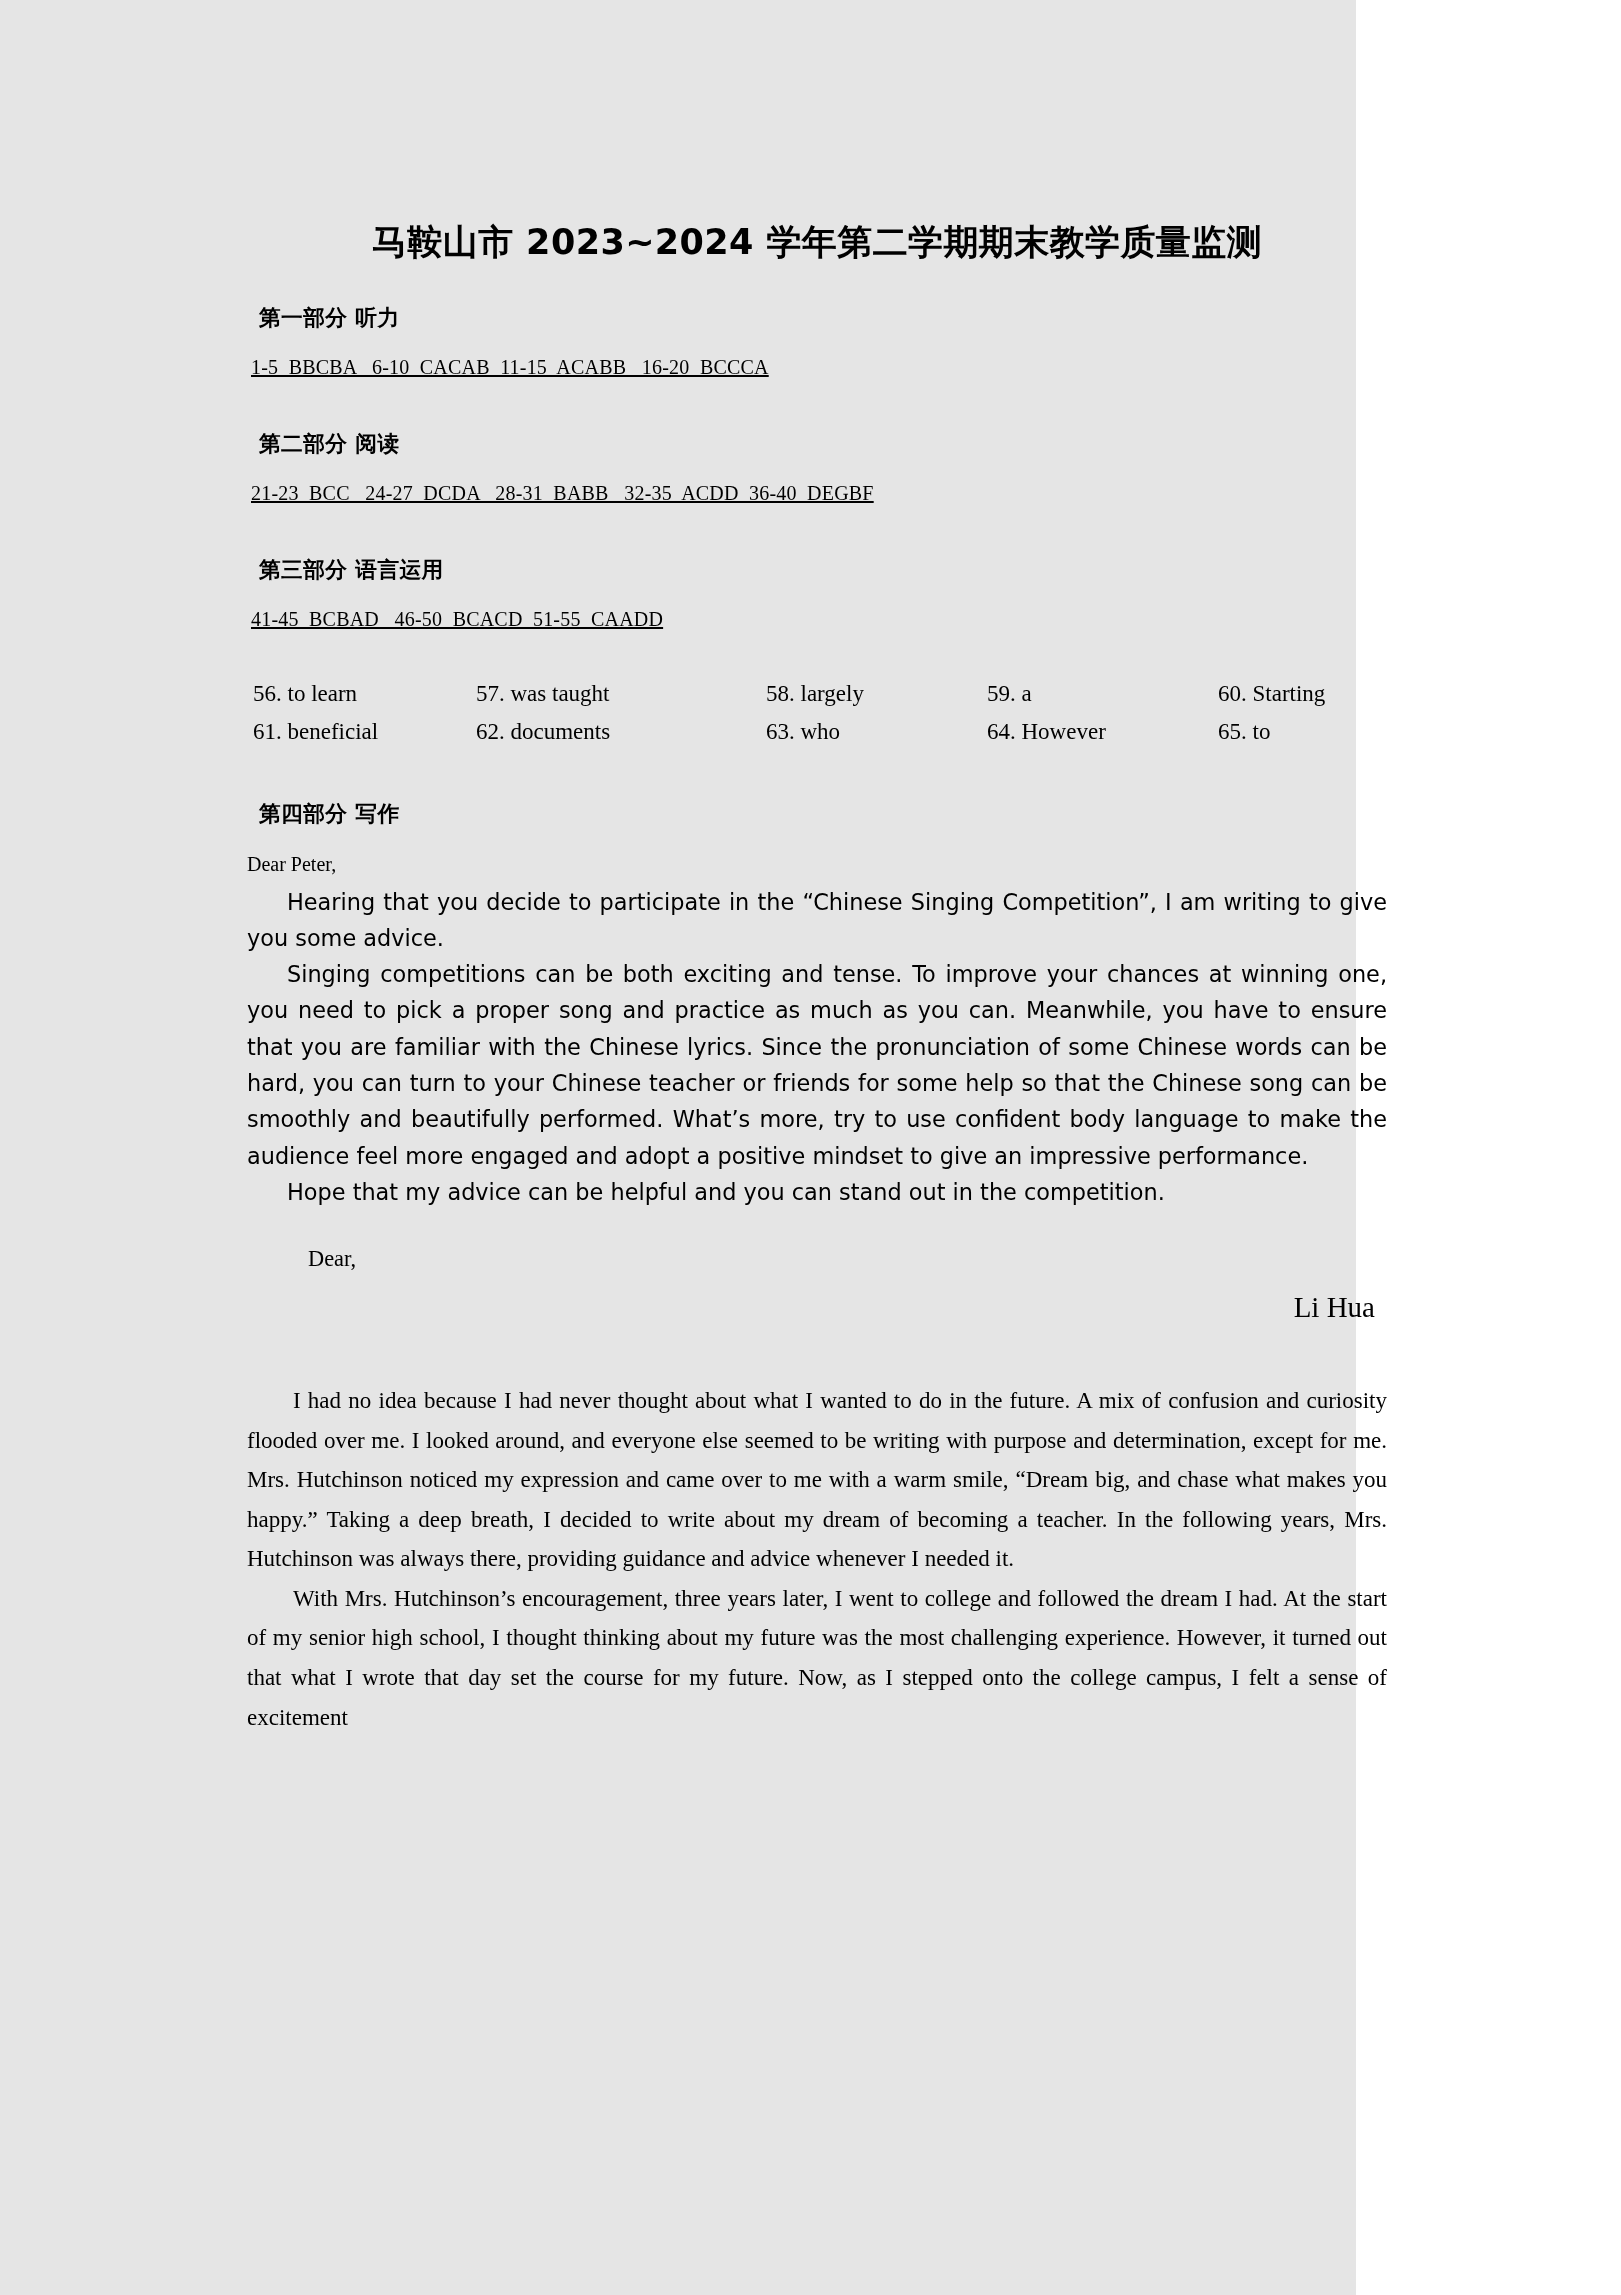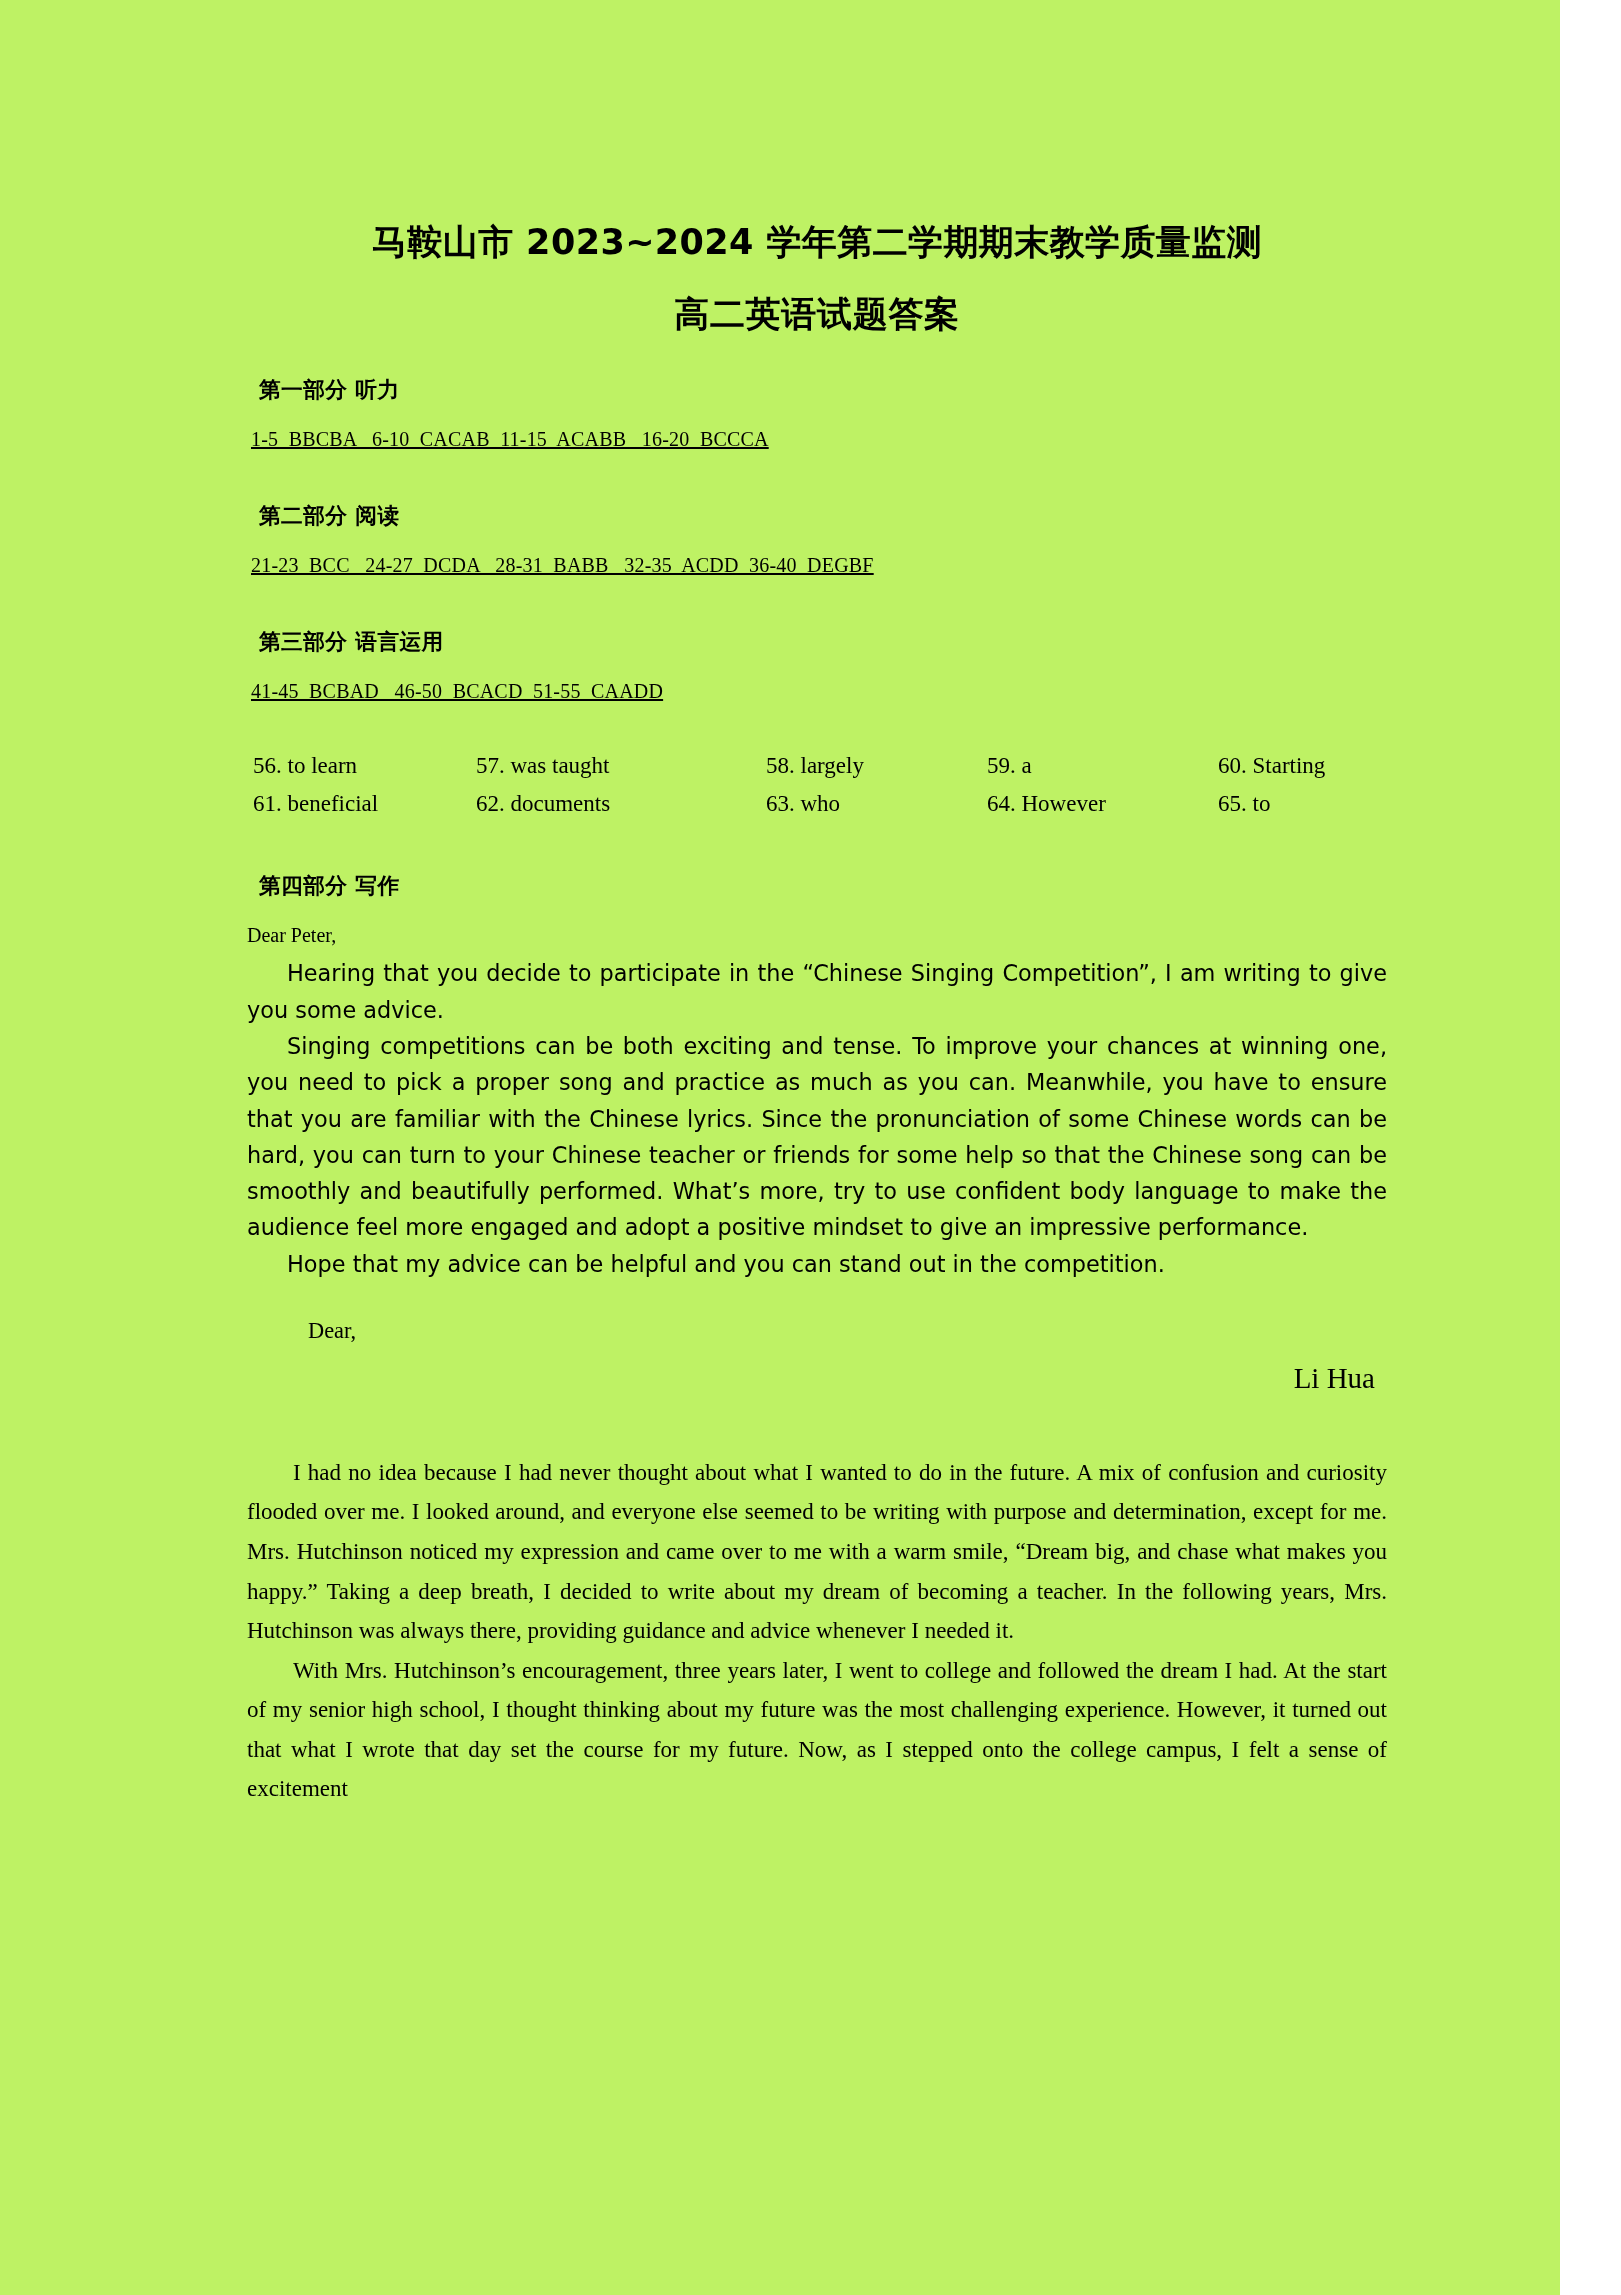"马鞍山市 2023~2024 学年第二学期期末教学质量监测" .page { background: #bef264 -> #e5e5e5; width: 1560px -> 1356px }
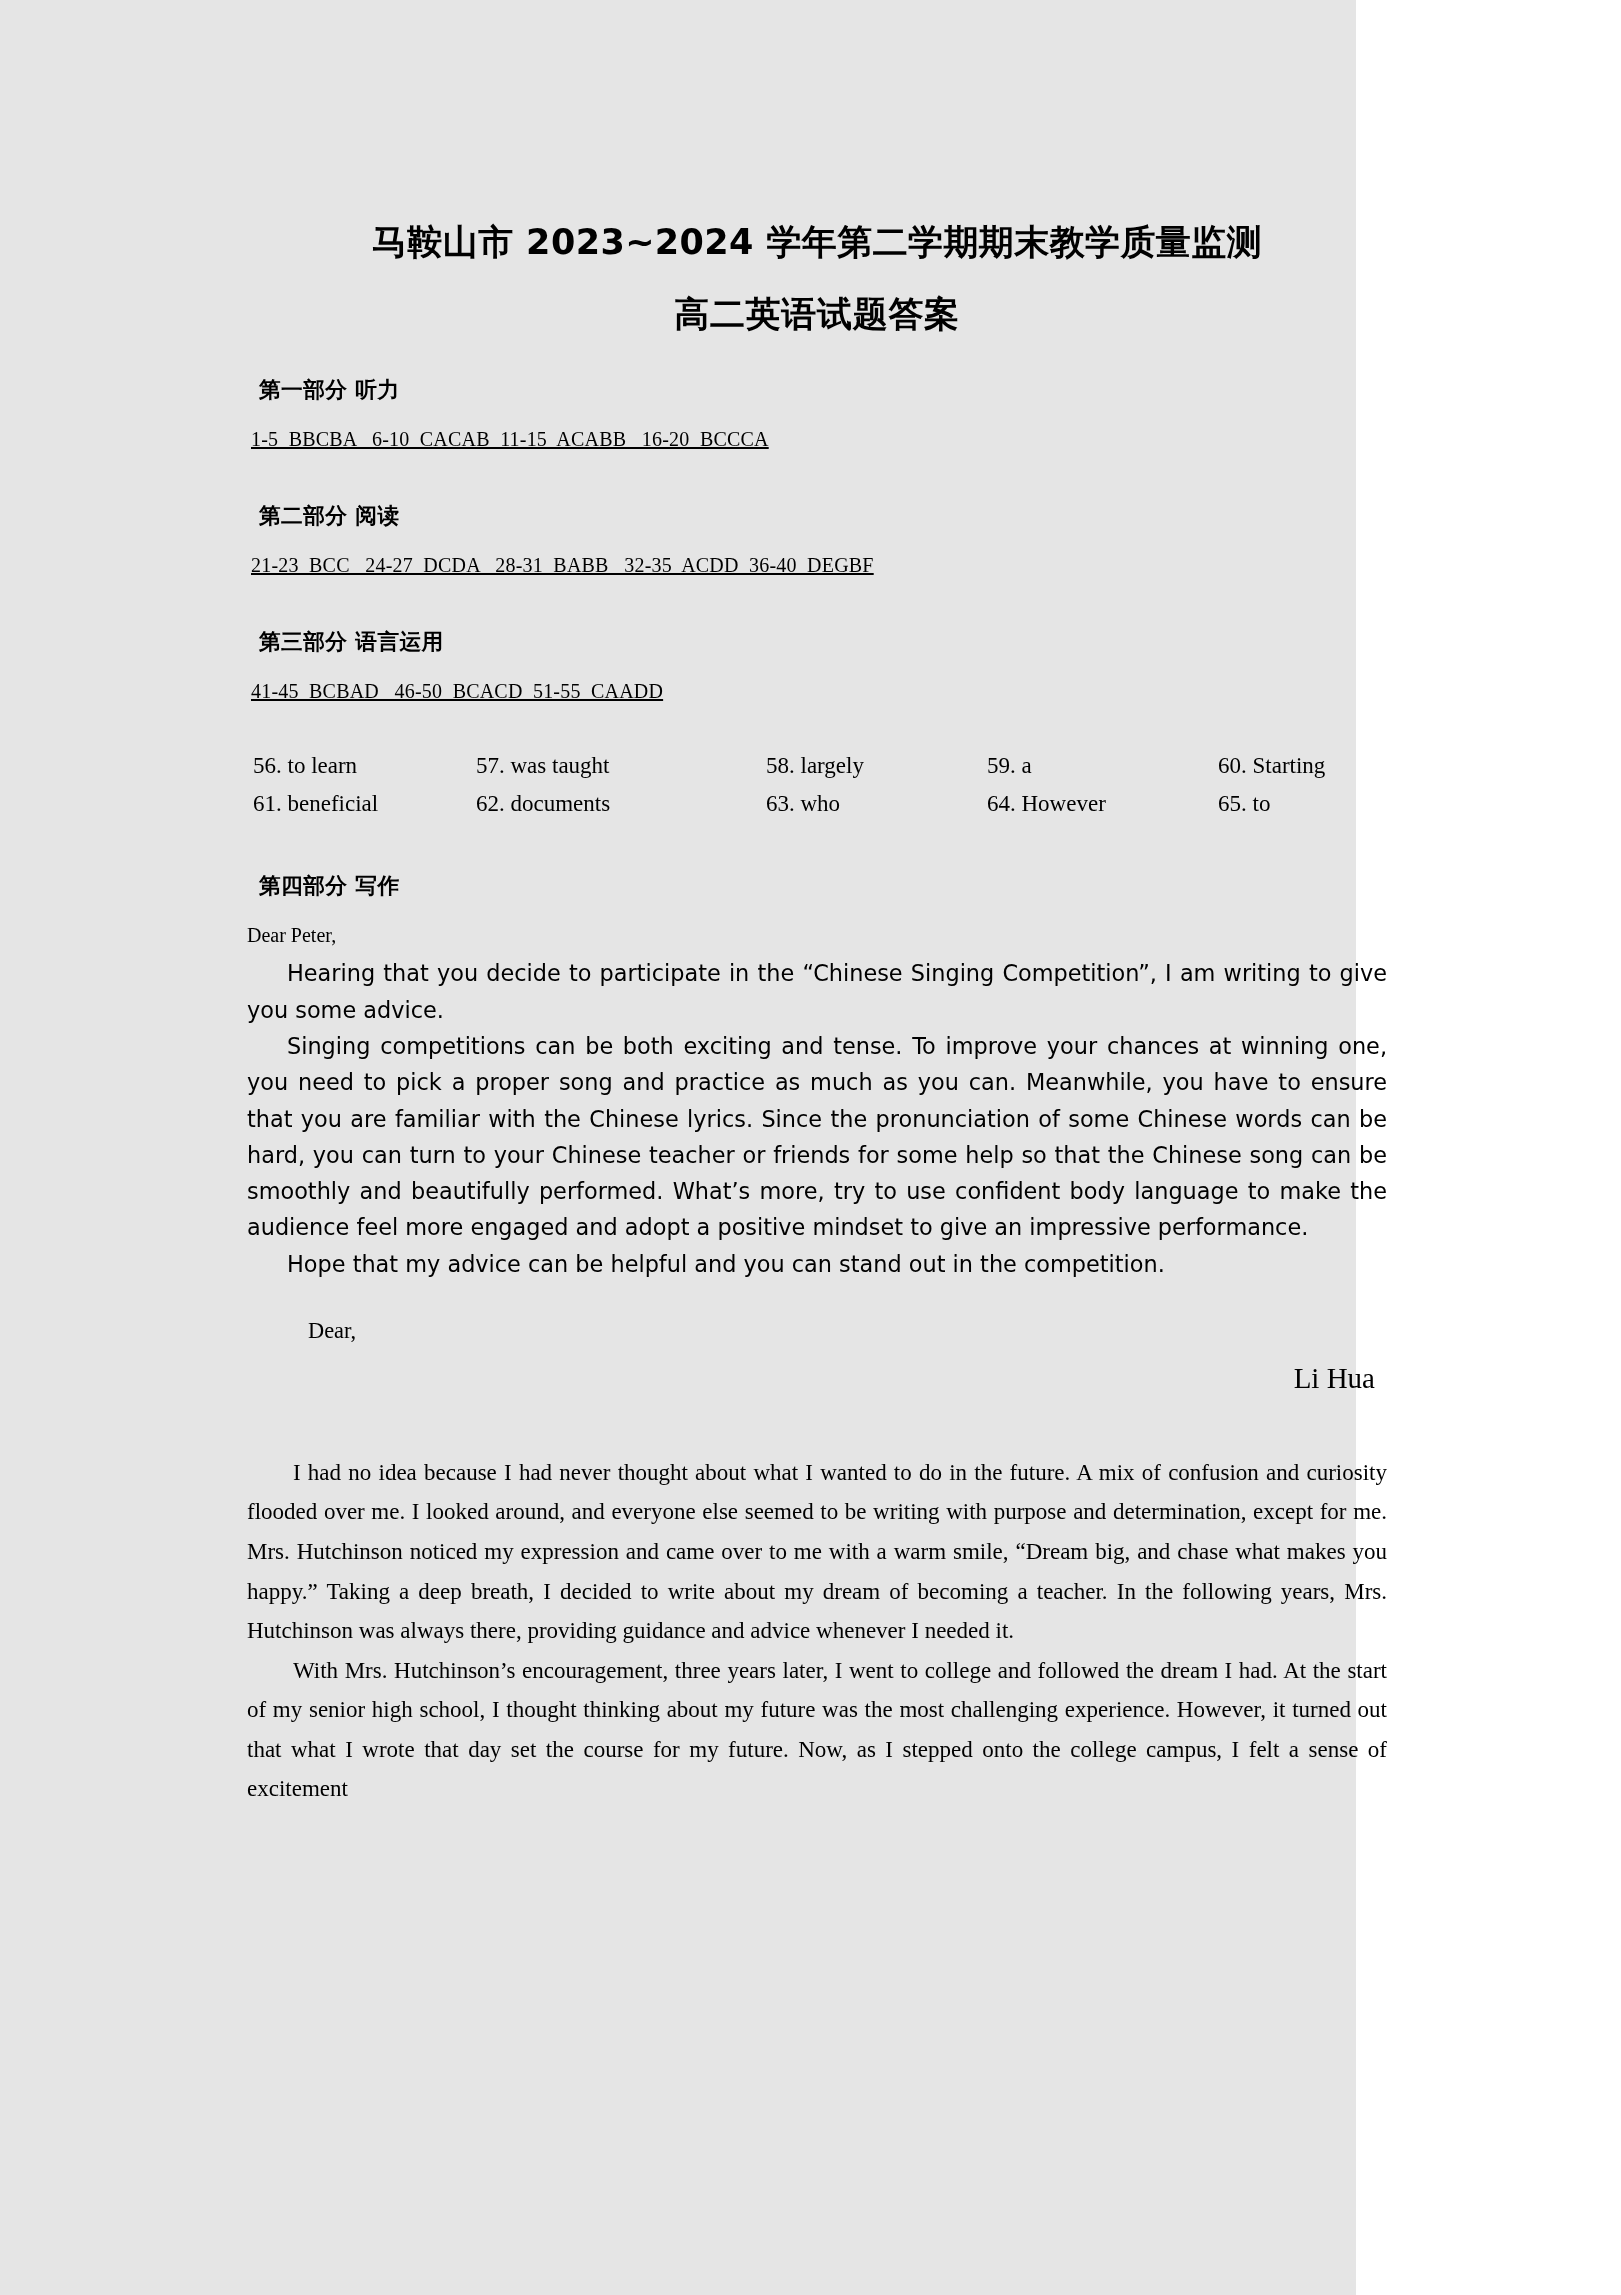"高二英语试题答案" h2.doc-subtitle { html: <h2>高二英语试题答案</h2> -> none }
